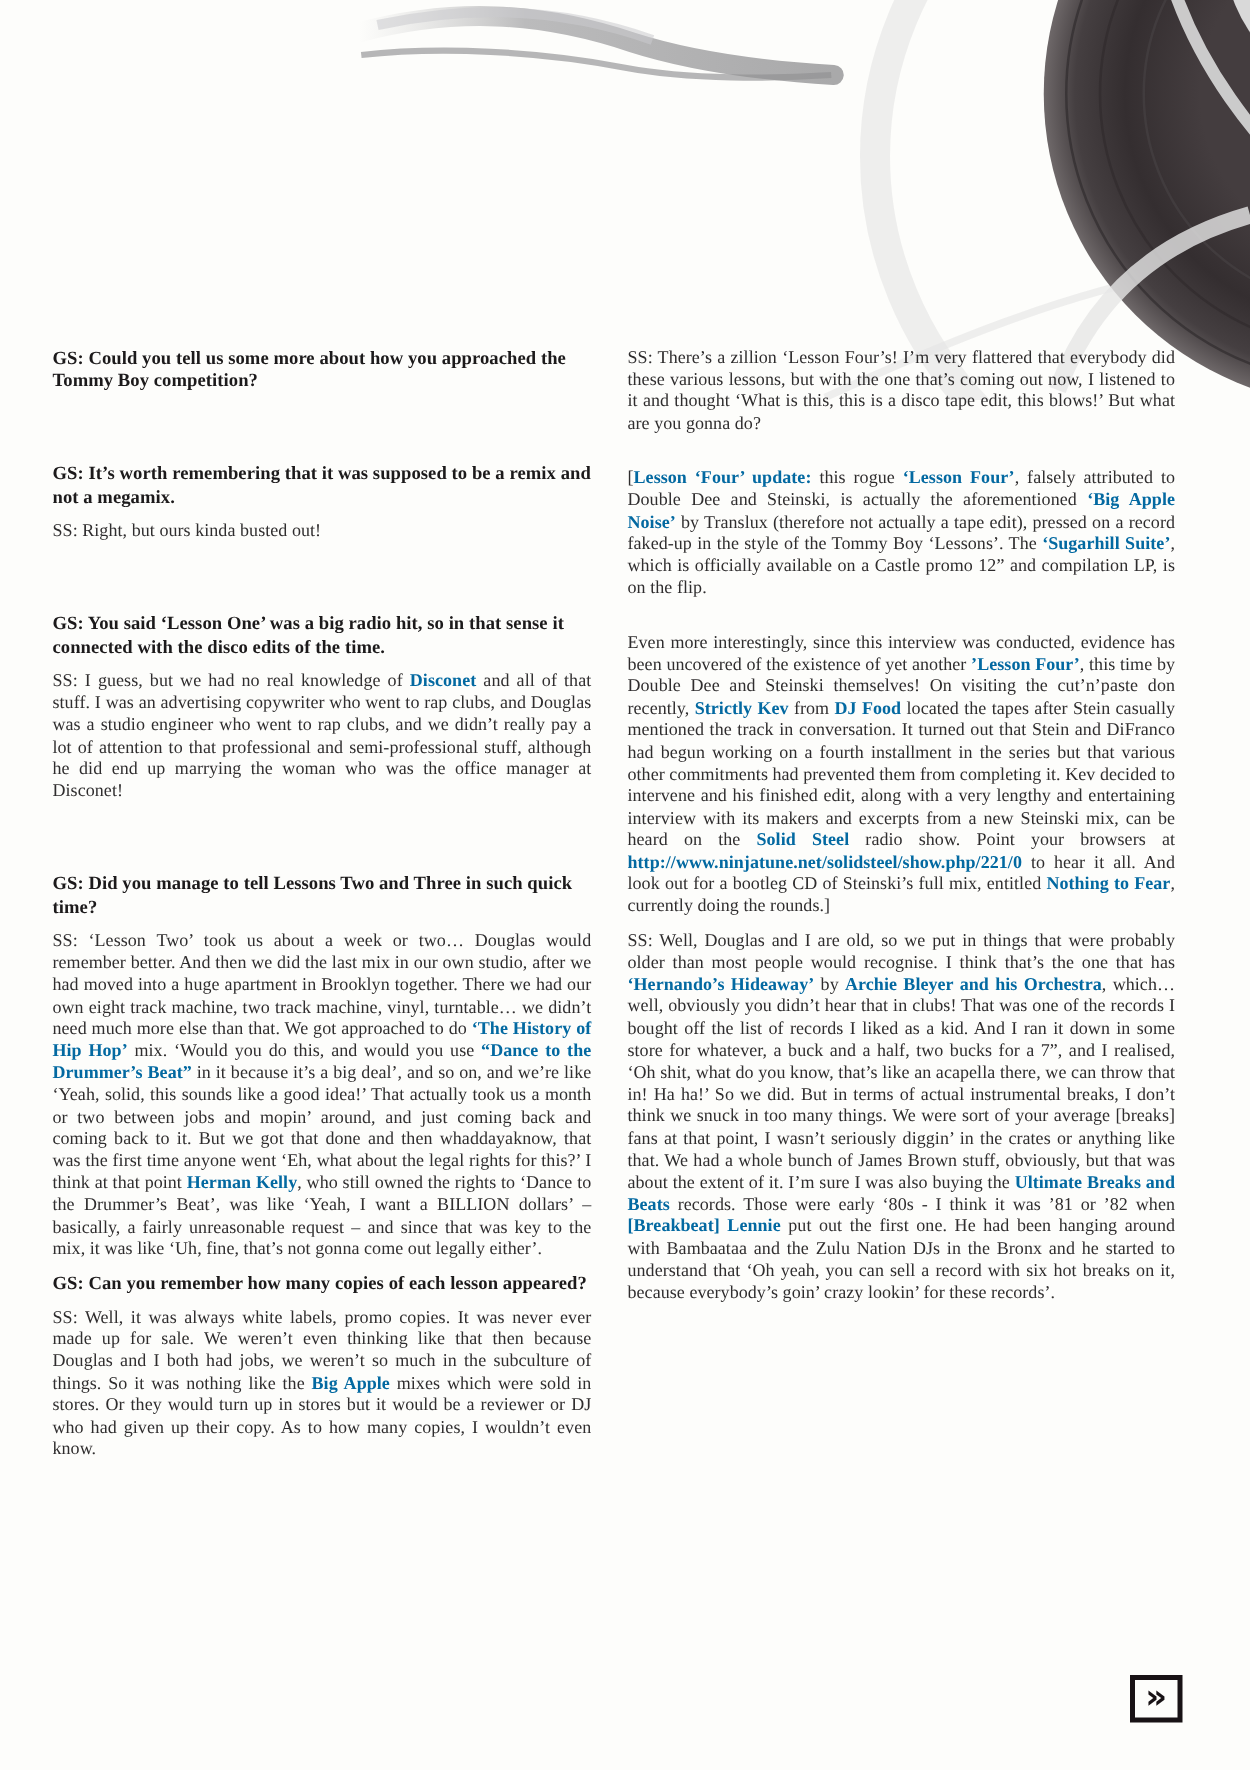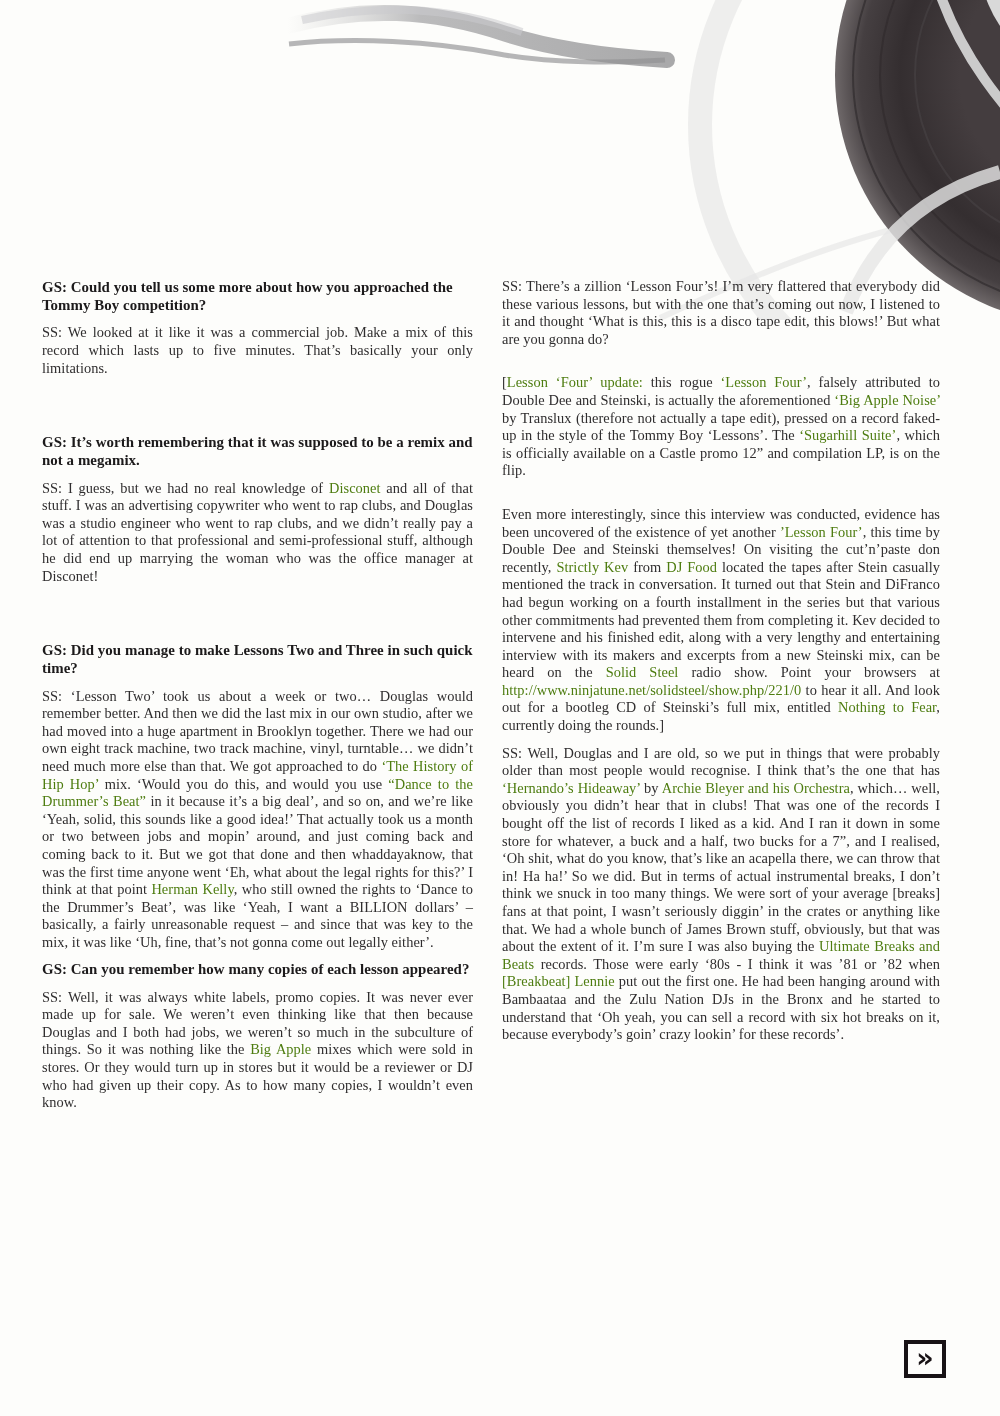"SS: We looked at it" p.a { html: <p>SS: We looked at it like it was a commercial job. Make a mix of this record which lasts up to five minutes. That’s basically your only limitations.</p> -> none }
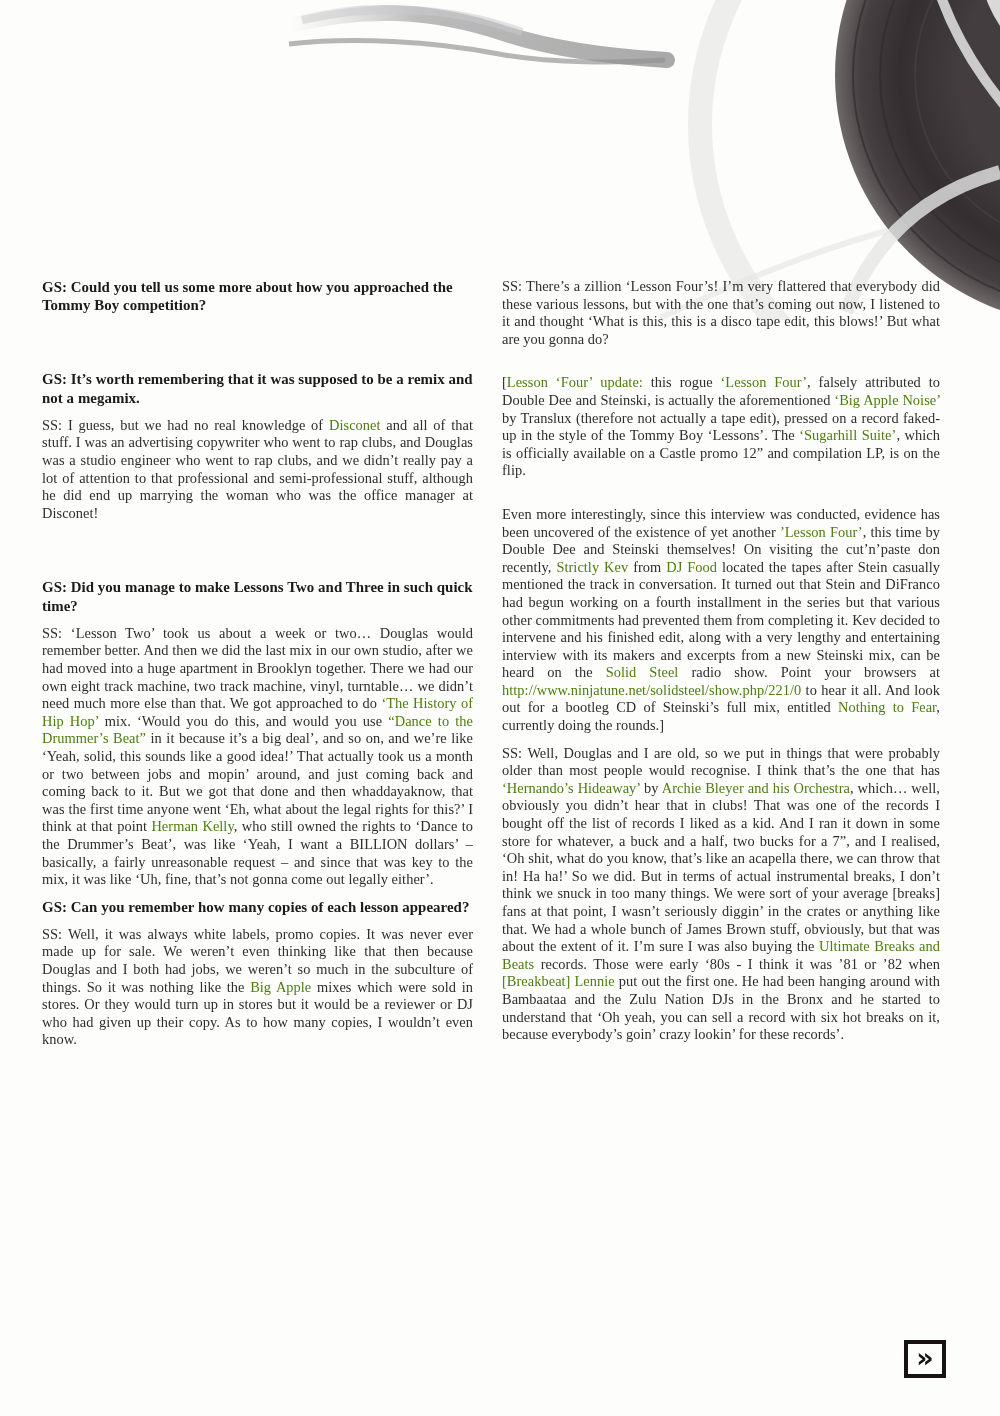"Lesson ‘Four’ update:" .col p strong { color: #4d7c0f -> #0369a1; font-weight: normal -> bold }
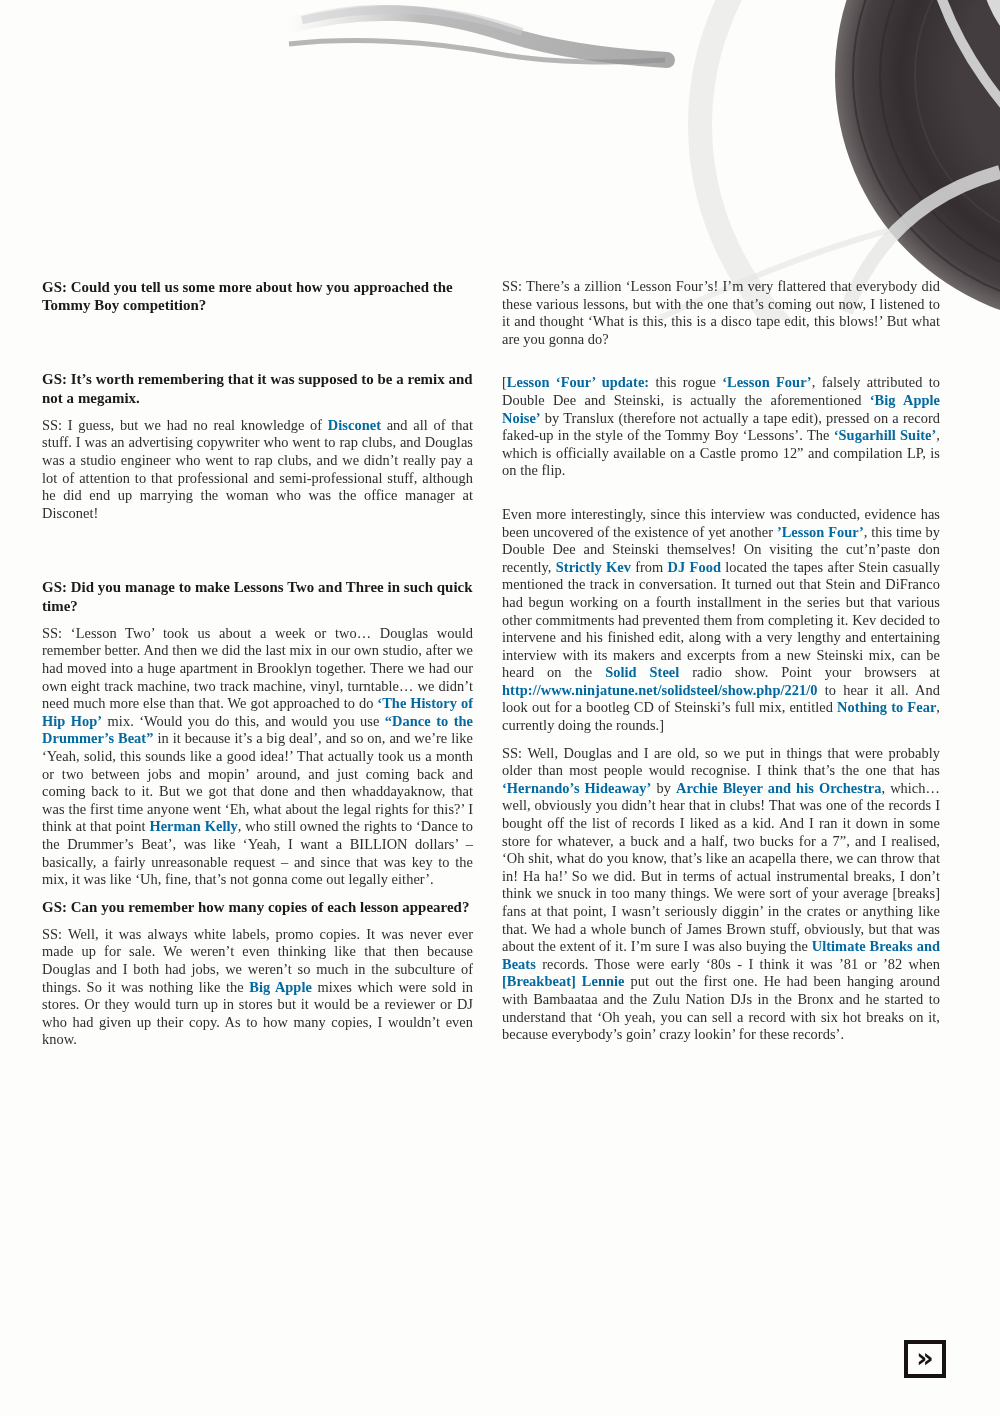"SS: Right, but ours kinda" p.a { html: none -> <p>SS: Right, but ours kinda busted out!</p> }
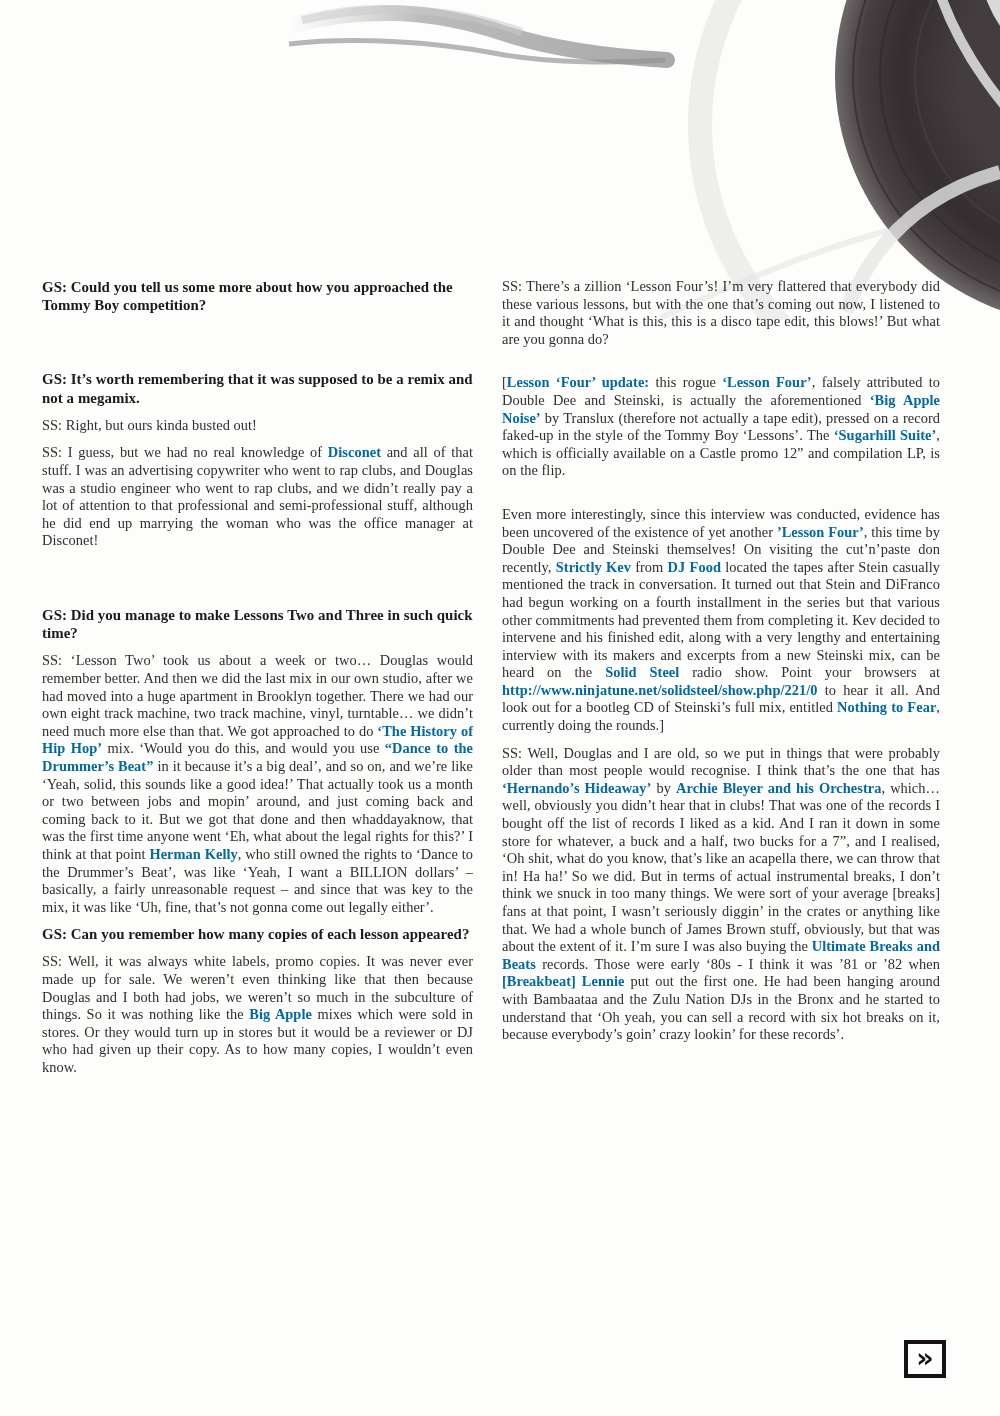"GS: You said ‘Lesson One’" p.q { html: none -> <p>GS: You said ‘Lesson One’ was a big radio hit, so in that sense it connected with the disco edits of the time.</p> }
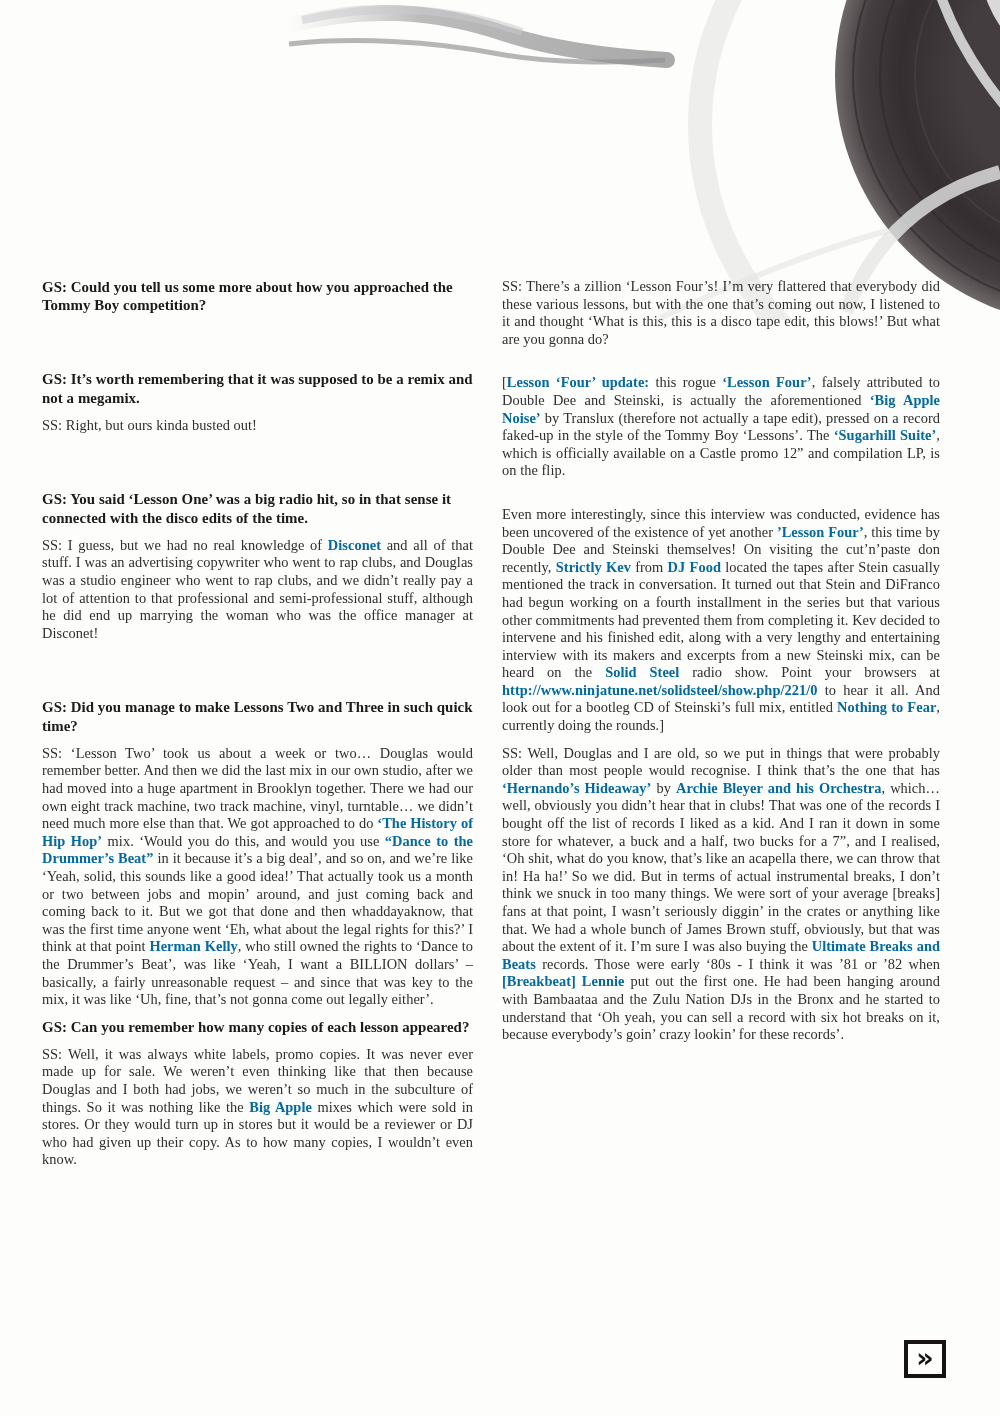"GS: Did you manage to" p.q { text: make -> tell }
